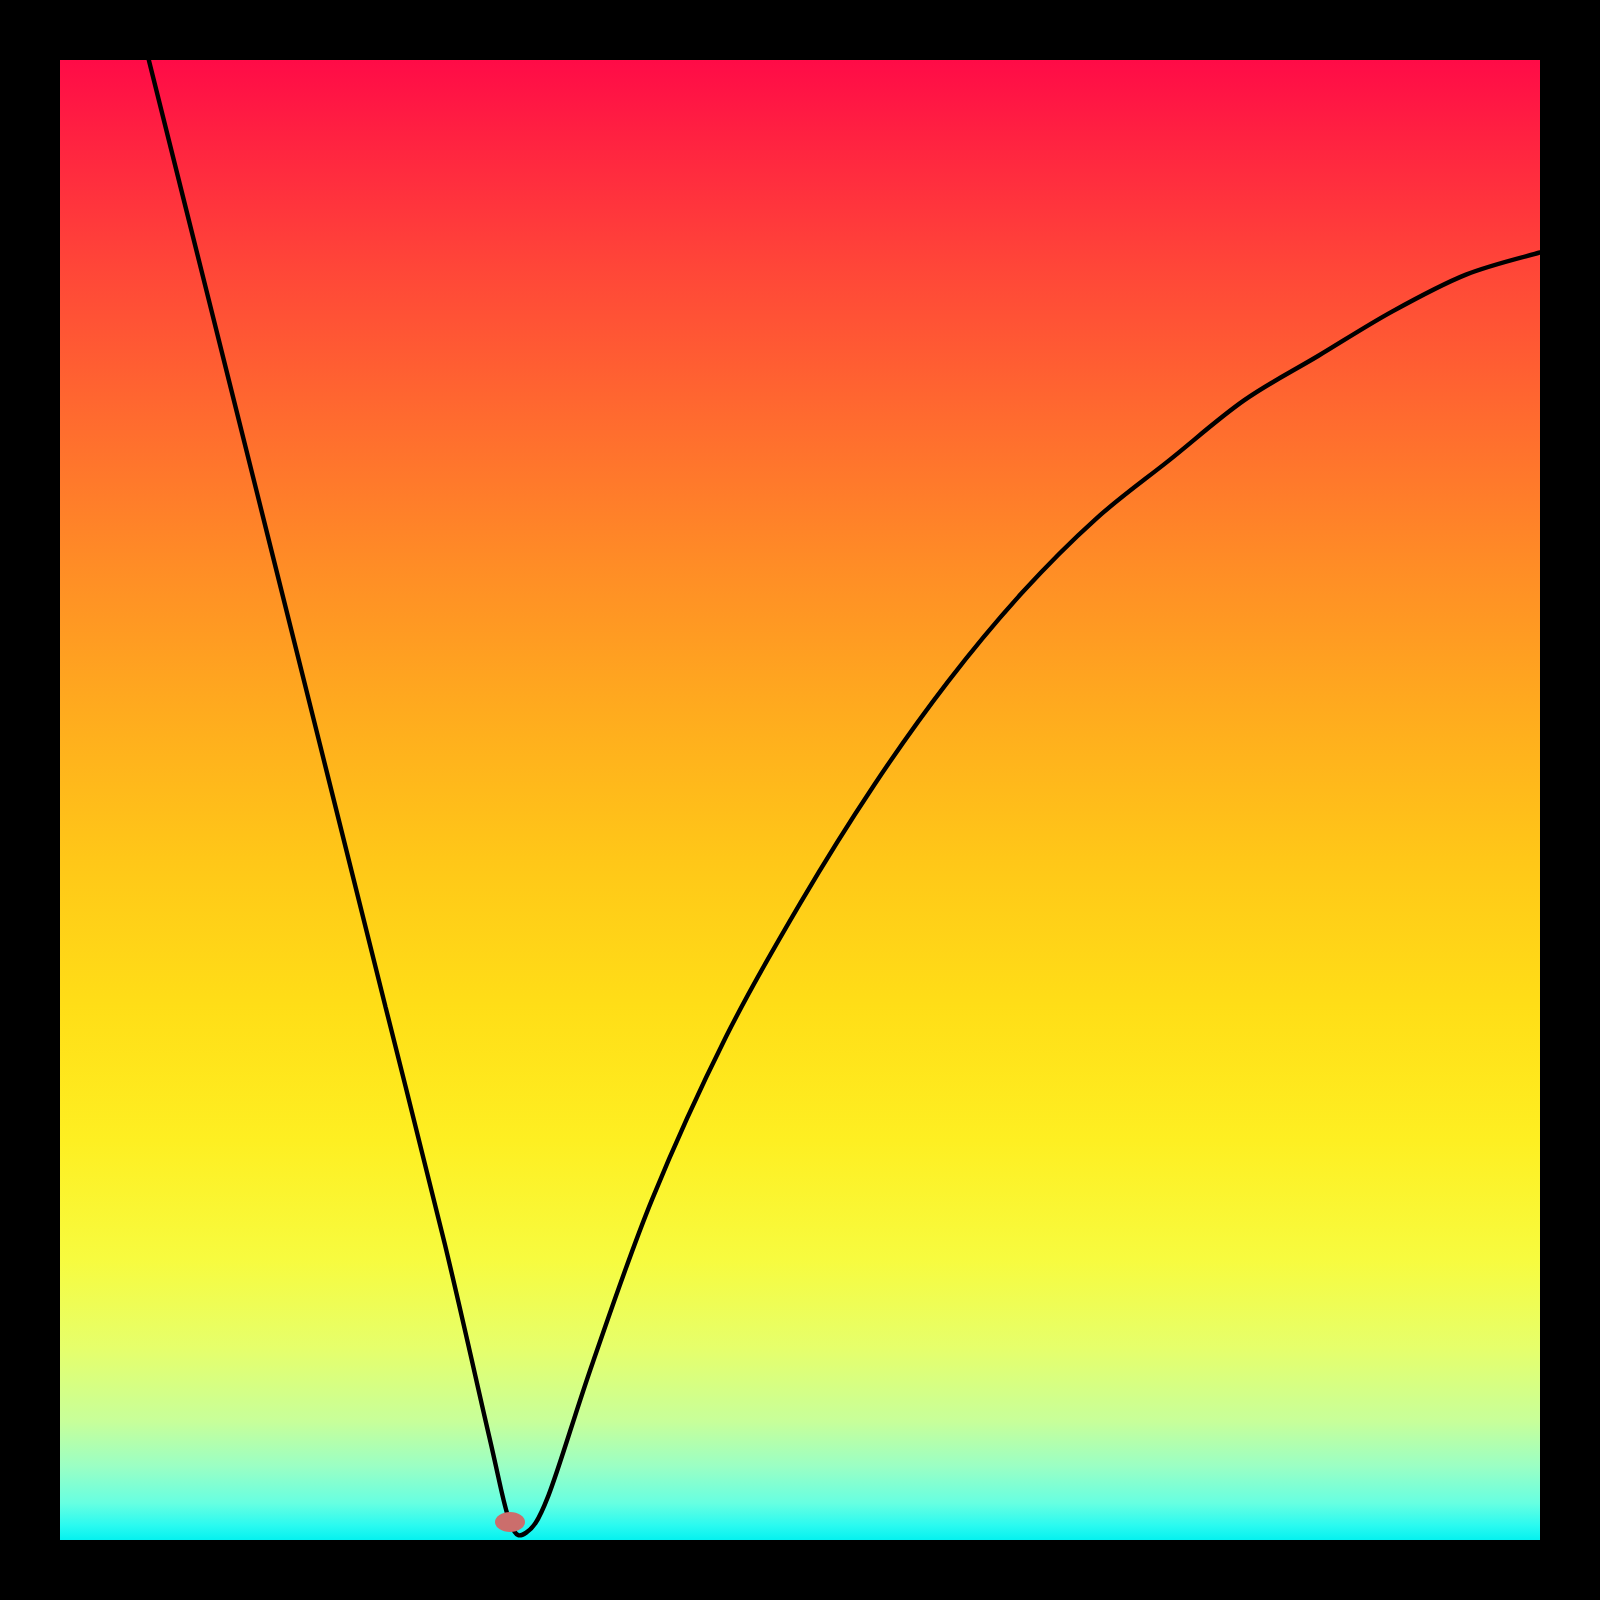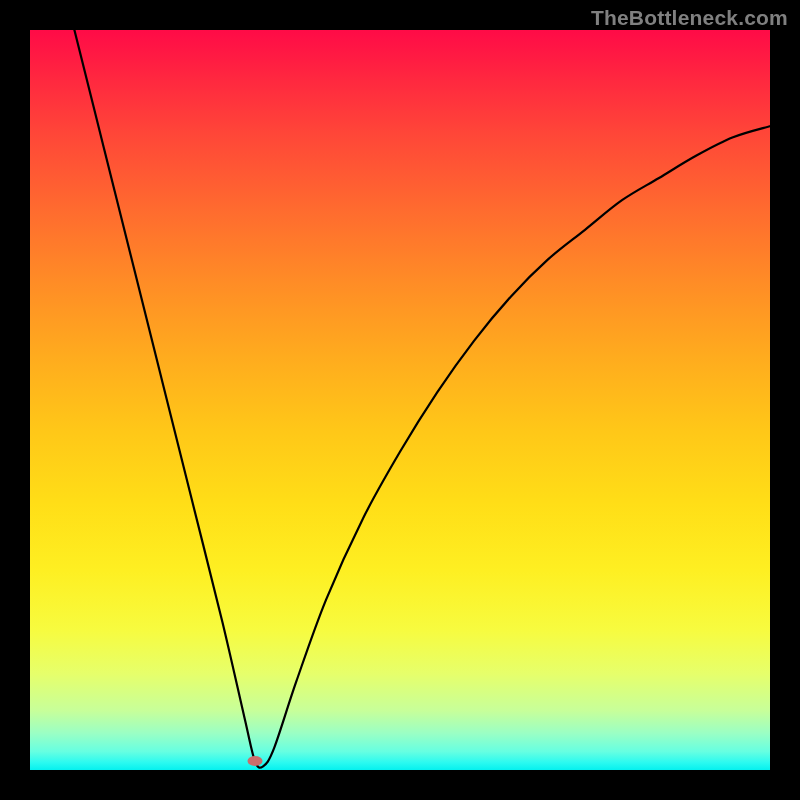"TheBottleneck.com" div.watermark { html: <div>TheBottleneck.com</div> -> none }
